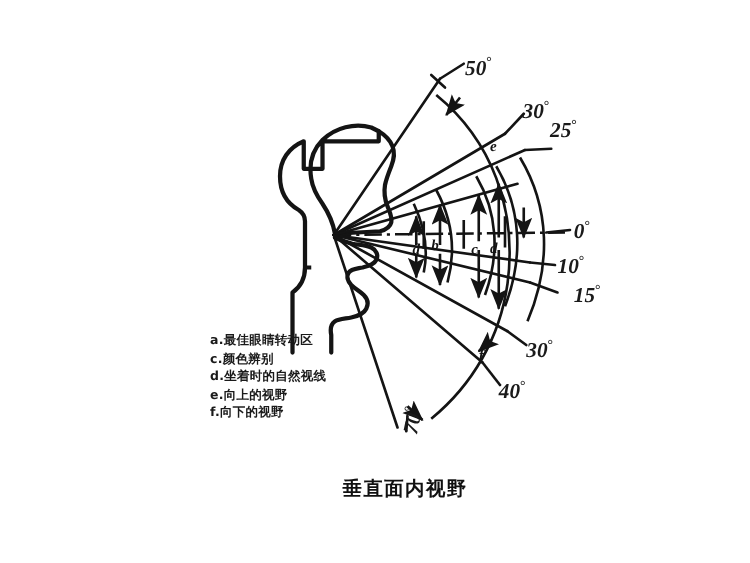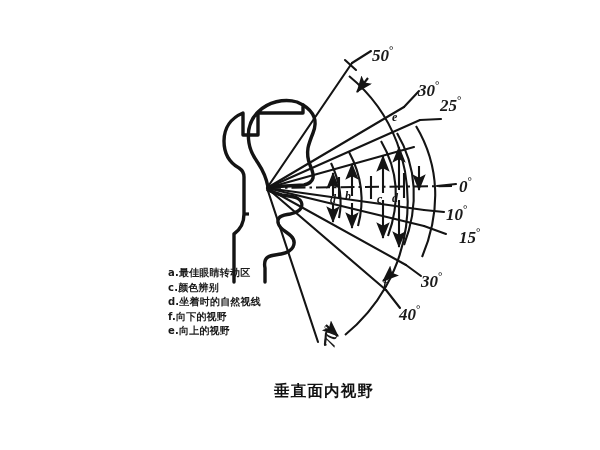"f.向下的视野" div { order: before "e.向上的视野" -> after "e.向上的视野" }
